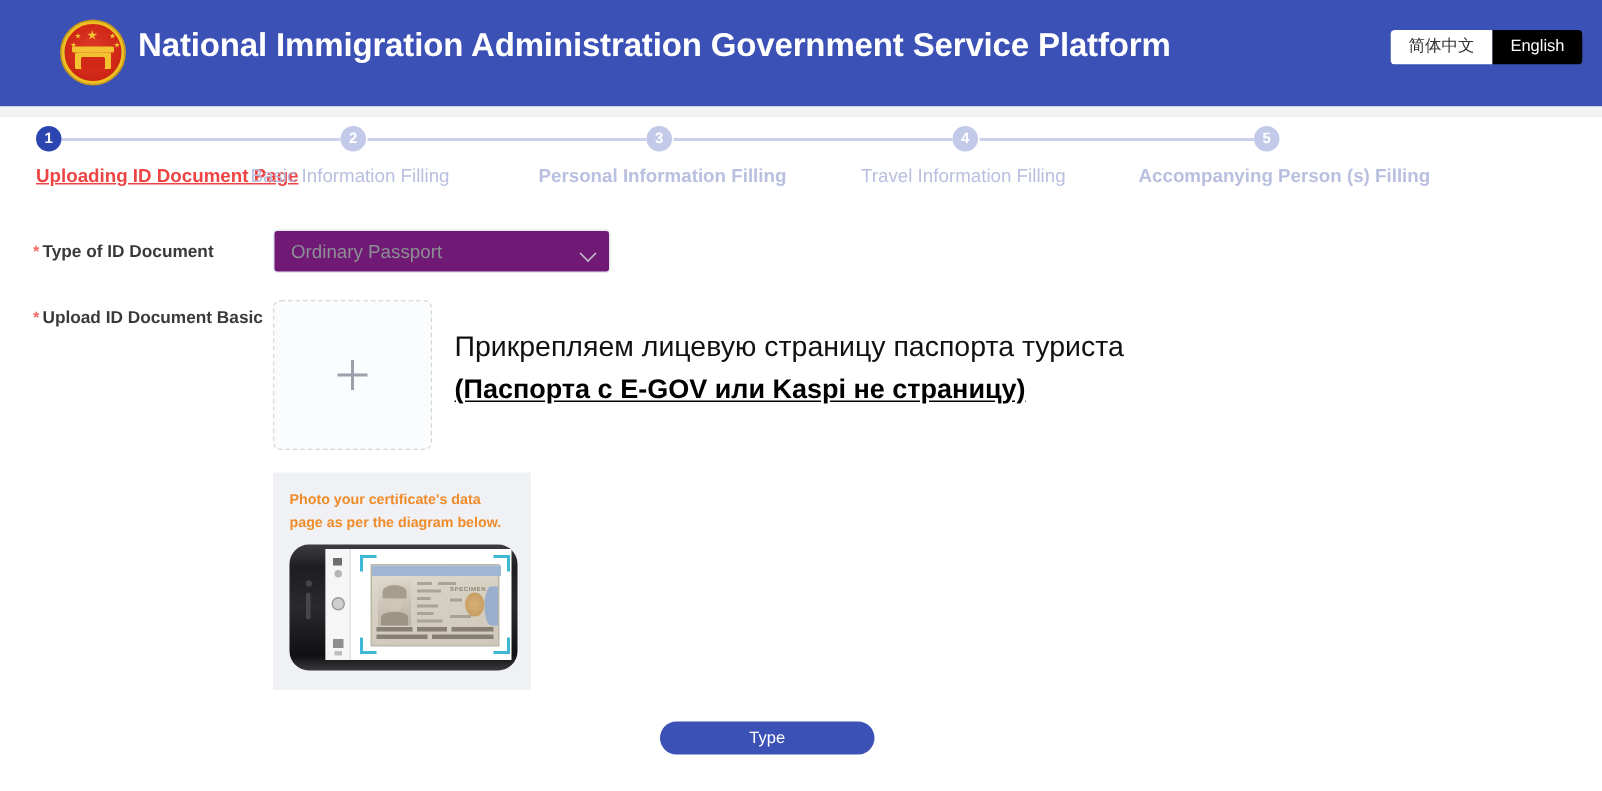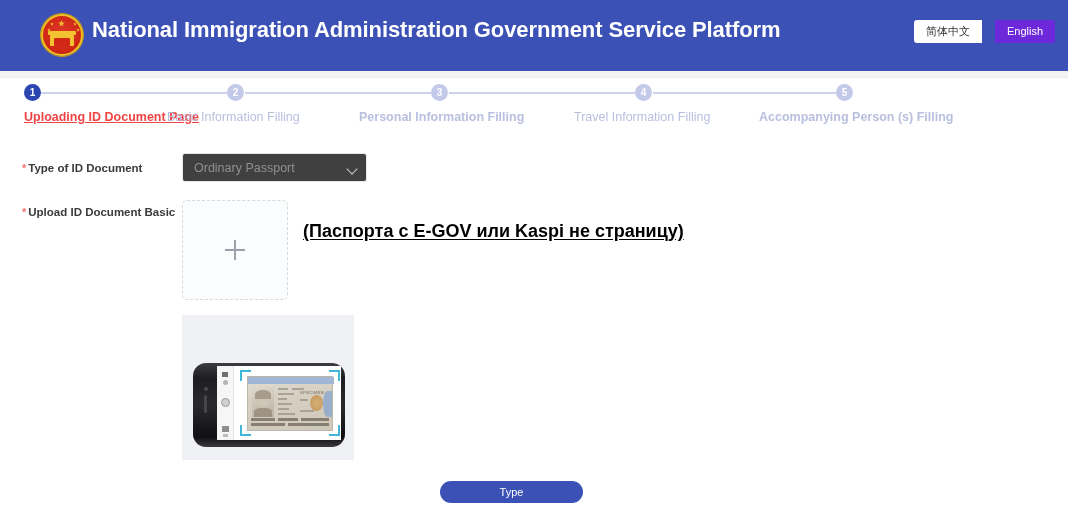"简体中文" .lang-toggle { gap: 13px -> none }
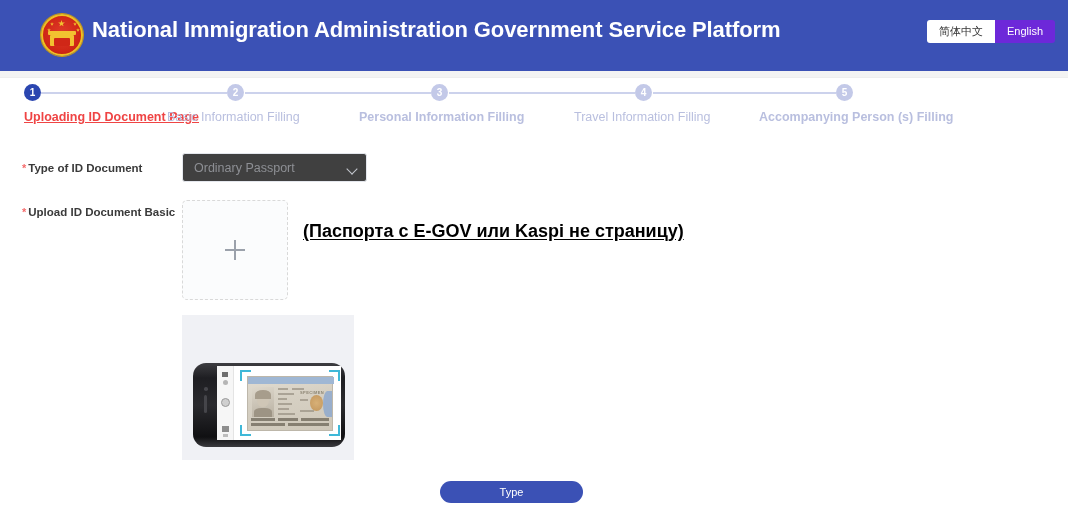"English" .lang-btn.active { background: #6d28d9 -> #000000 }
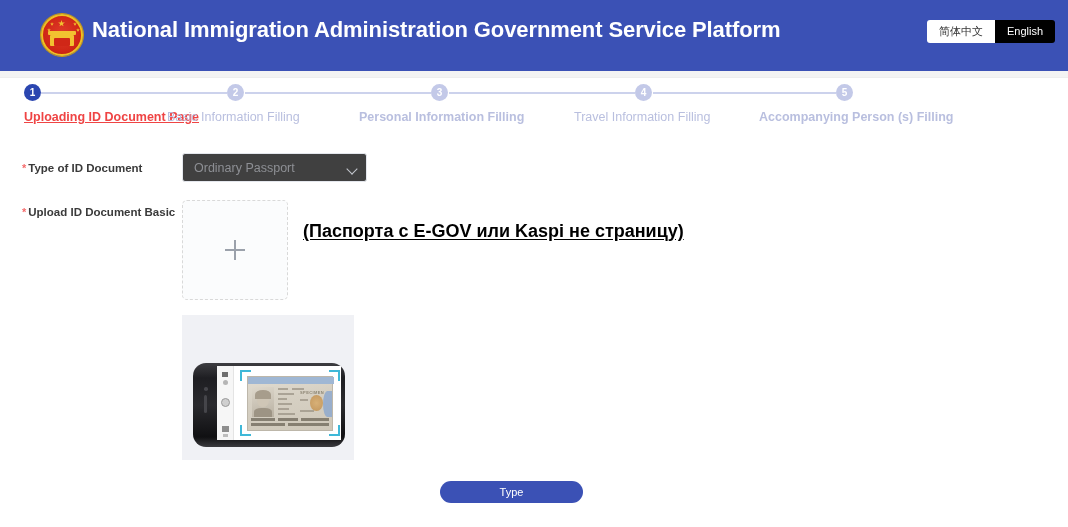"Ordinary Passport" .select-box { background: #404040 -> #701a75; width: 185px -> 225px }
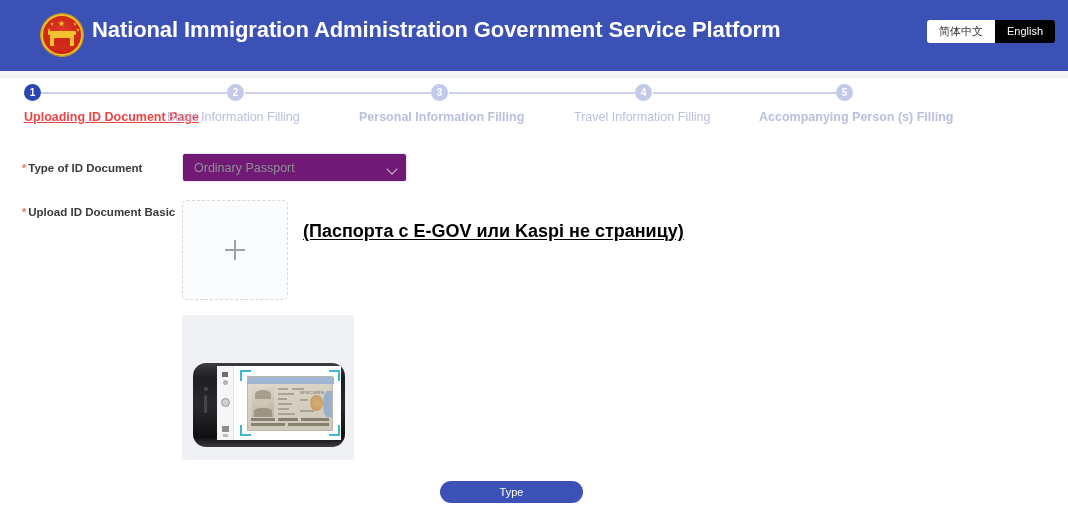"Прикрепляем лицевую страницу паспорта" div.ann-line1 { html: none -> <div>Прикрепляем лицевую страницу паспорта туриста</div> }
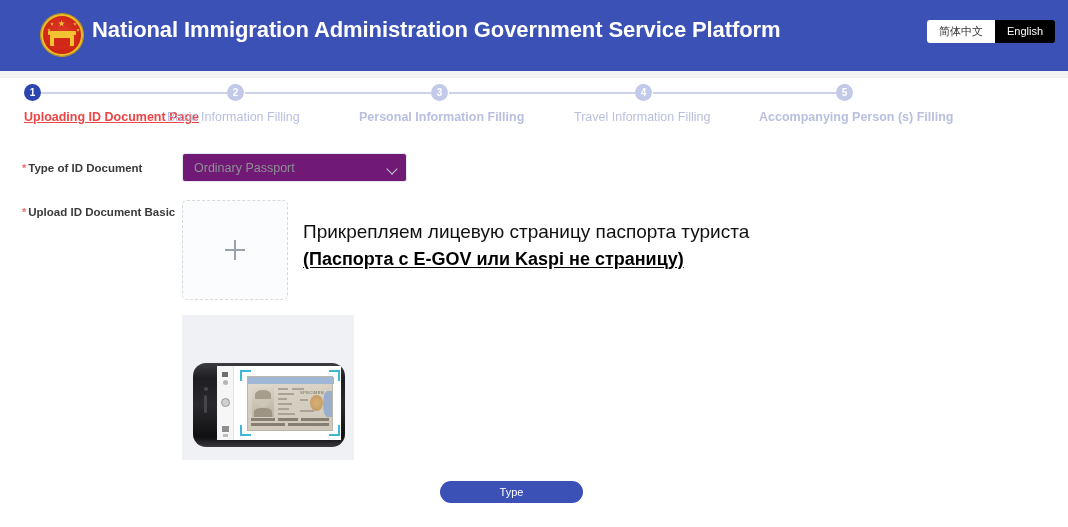"Photo your certificate's data page" div.instr-text { html: none -> <div>Photo your certificate's data page as per the diagram below.</div> }
